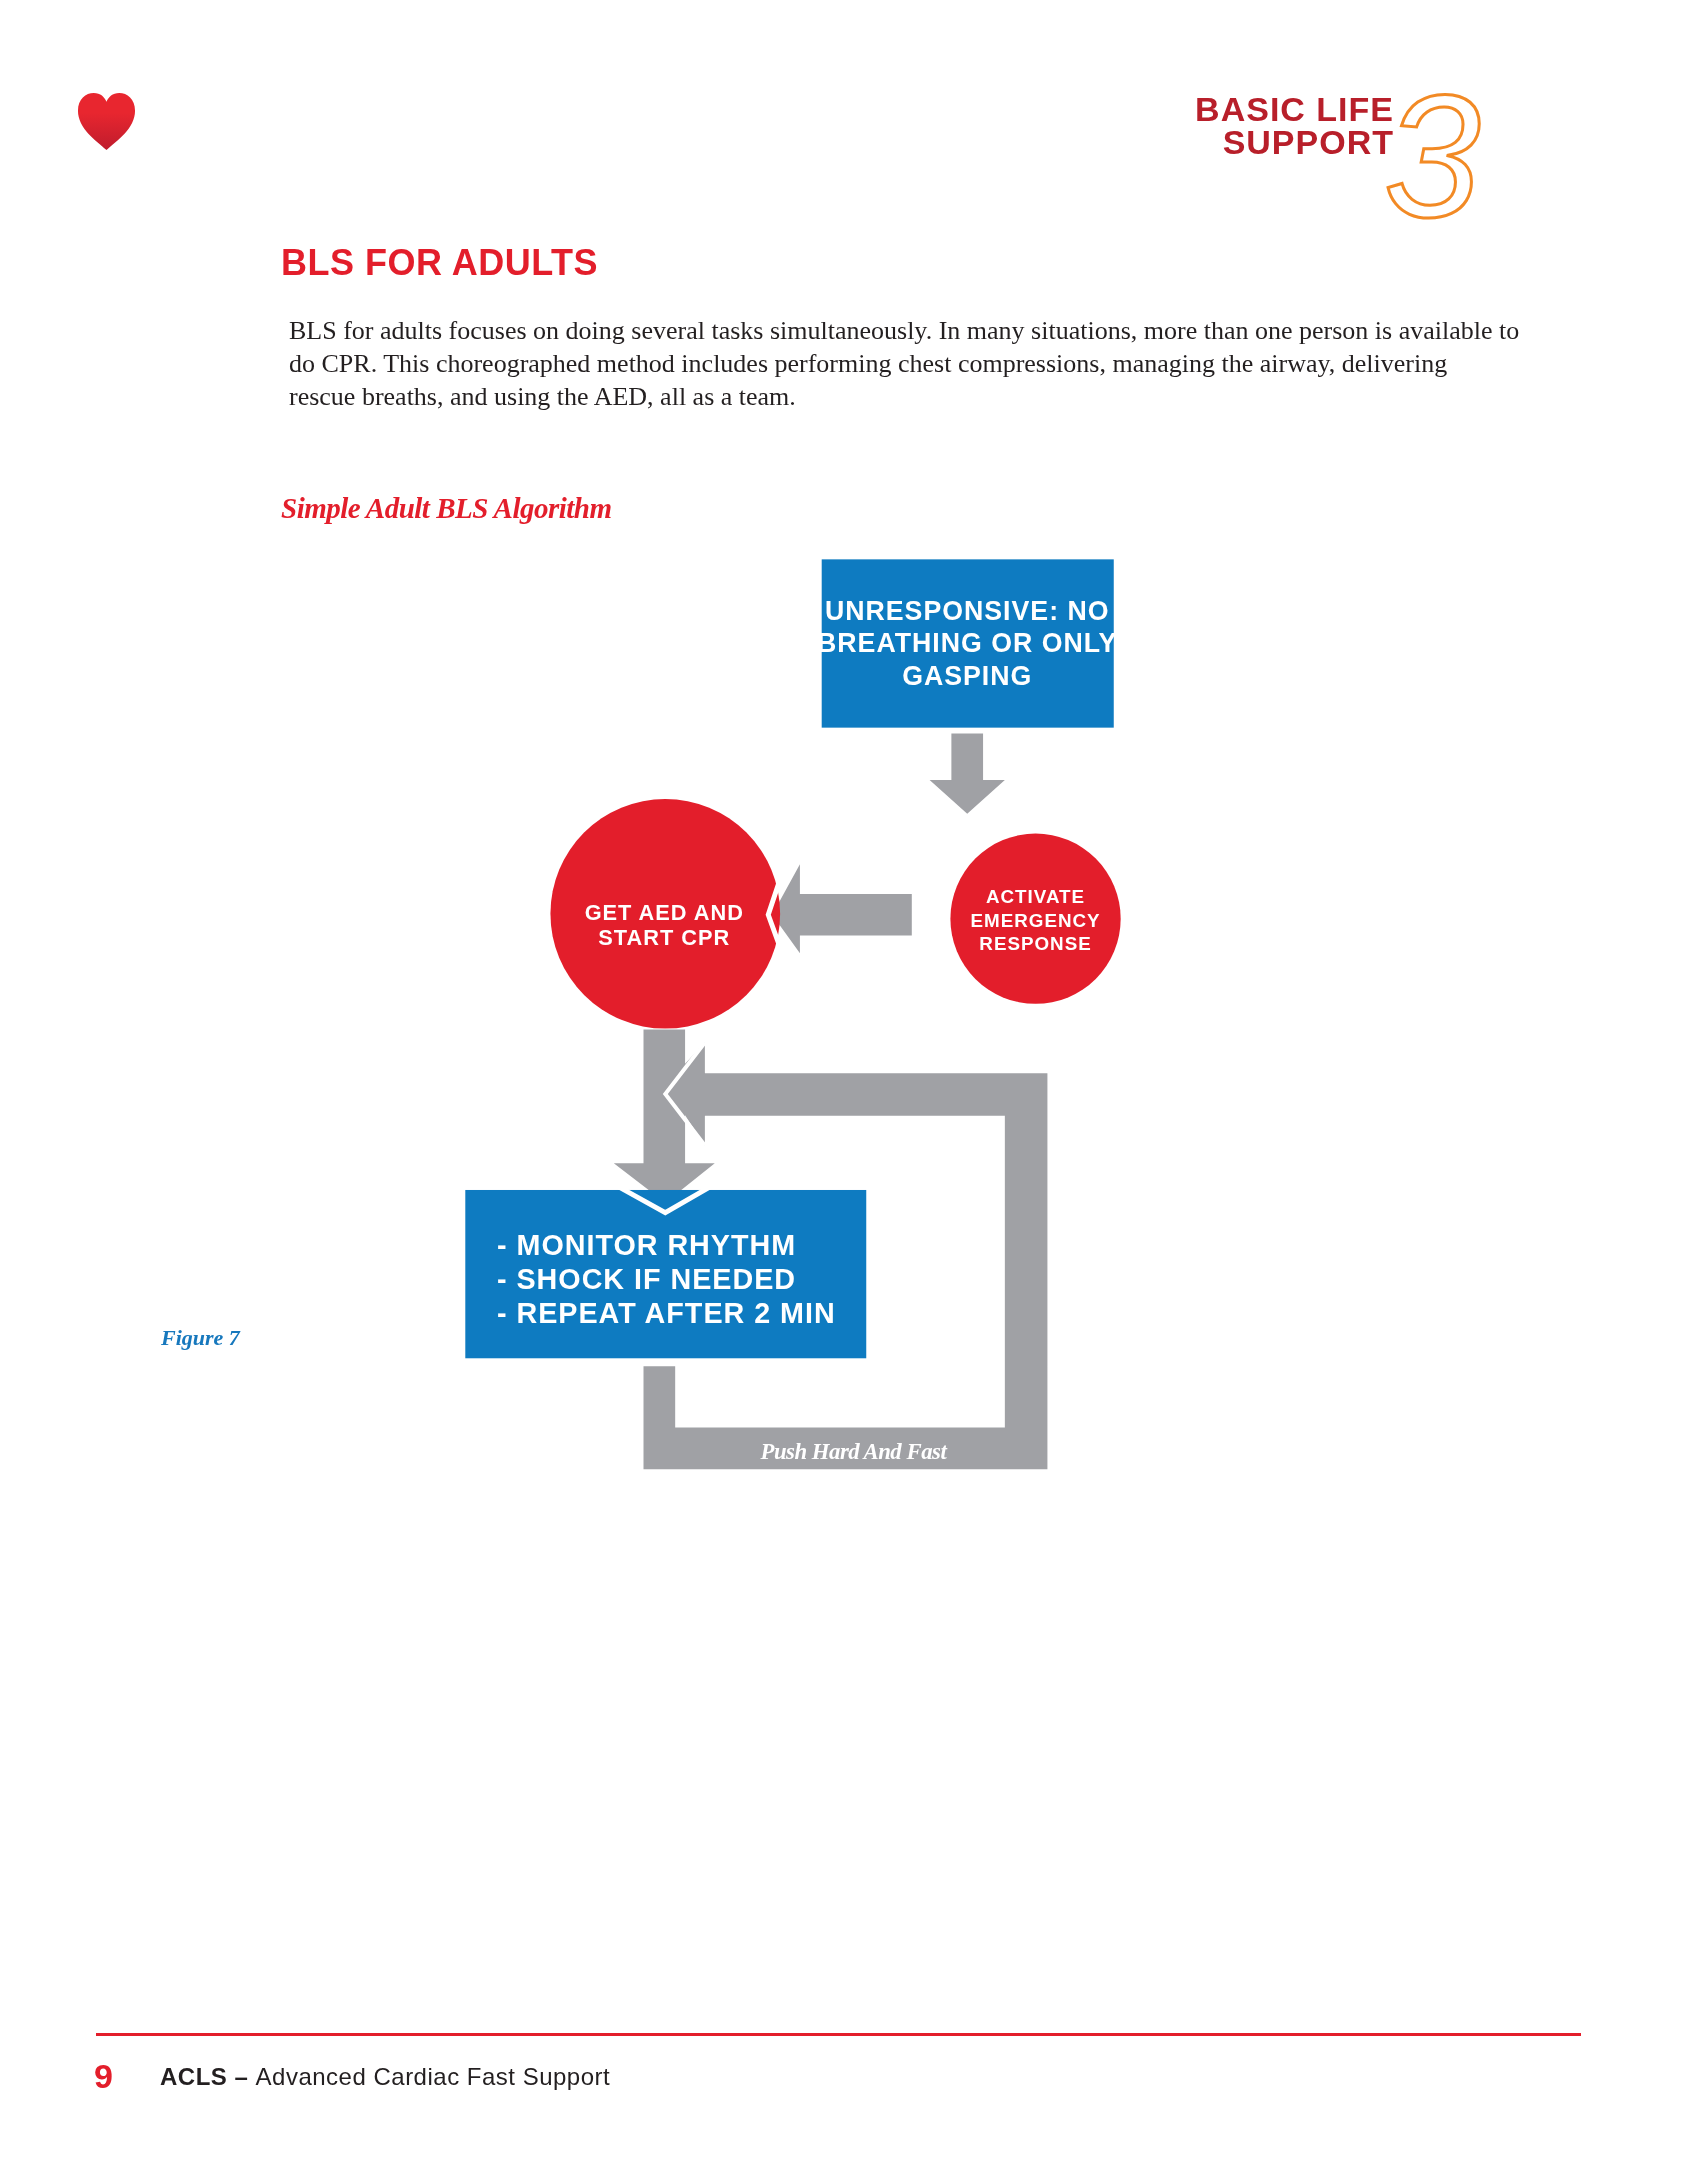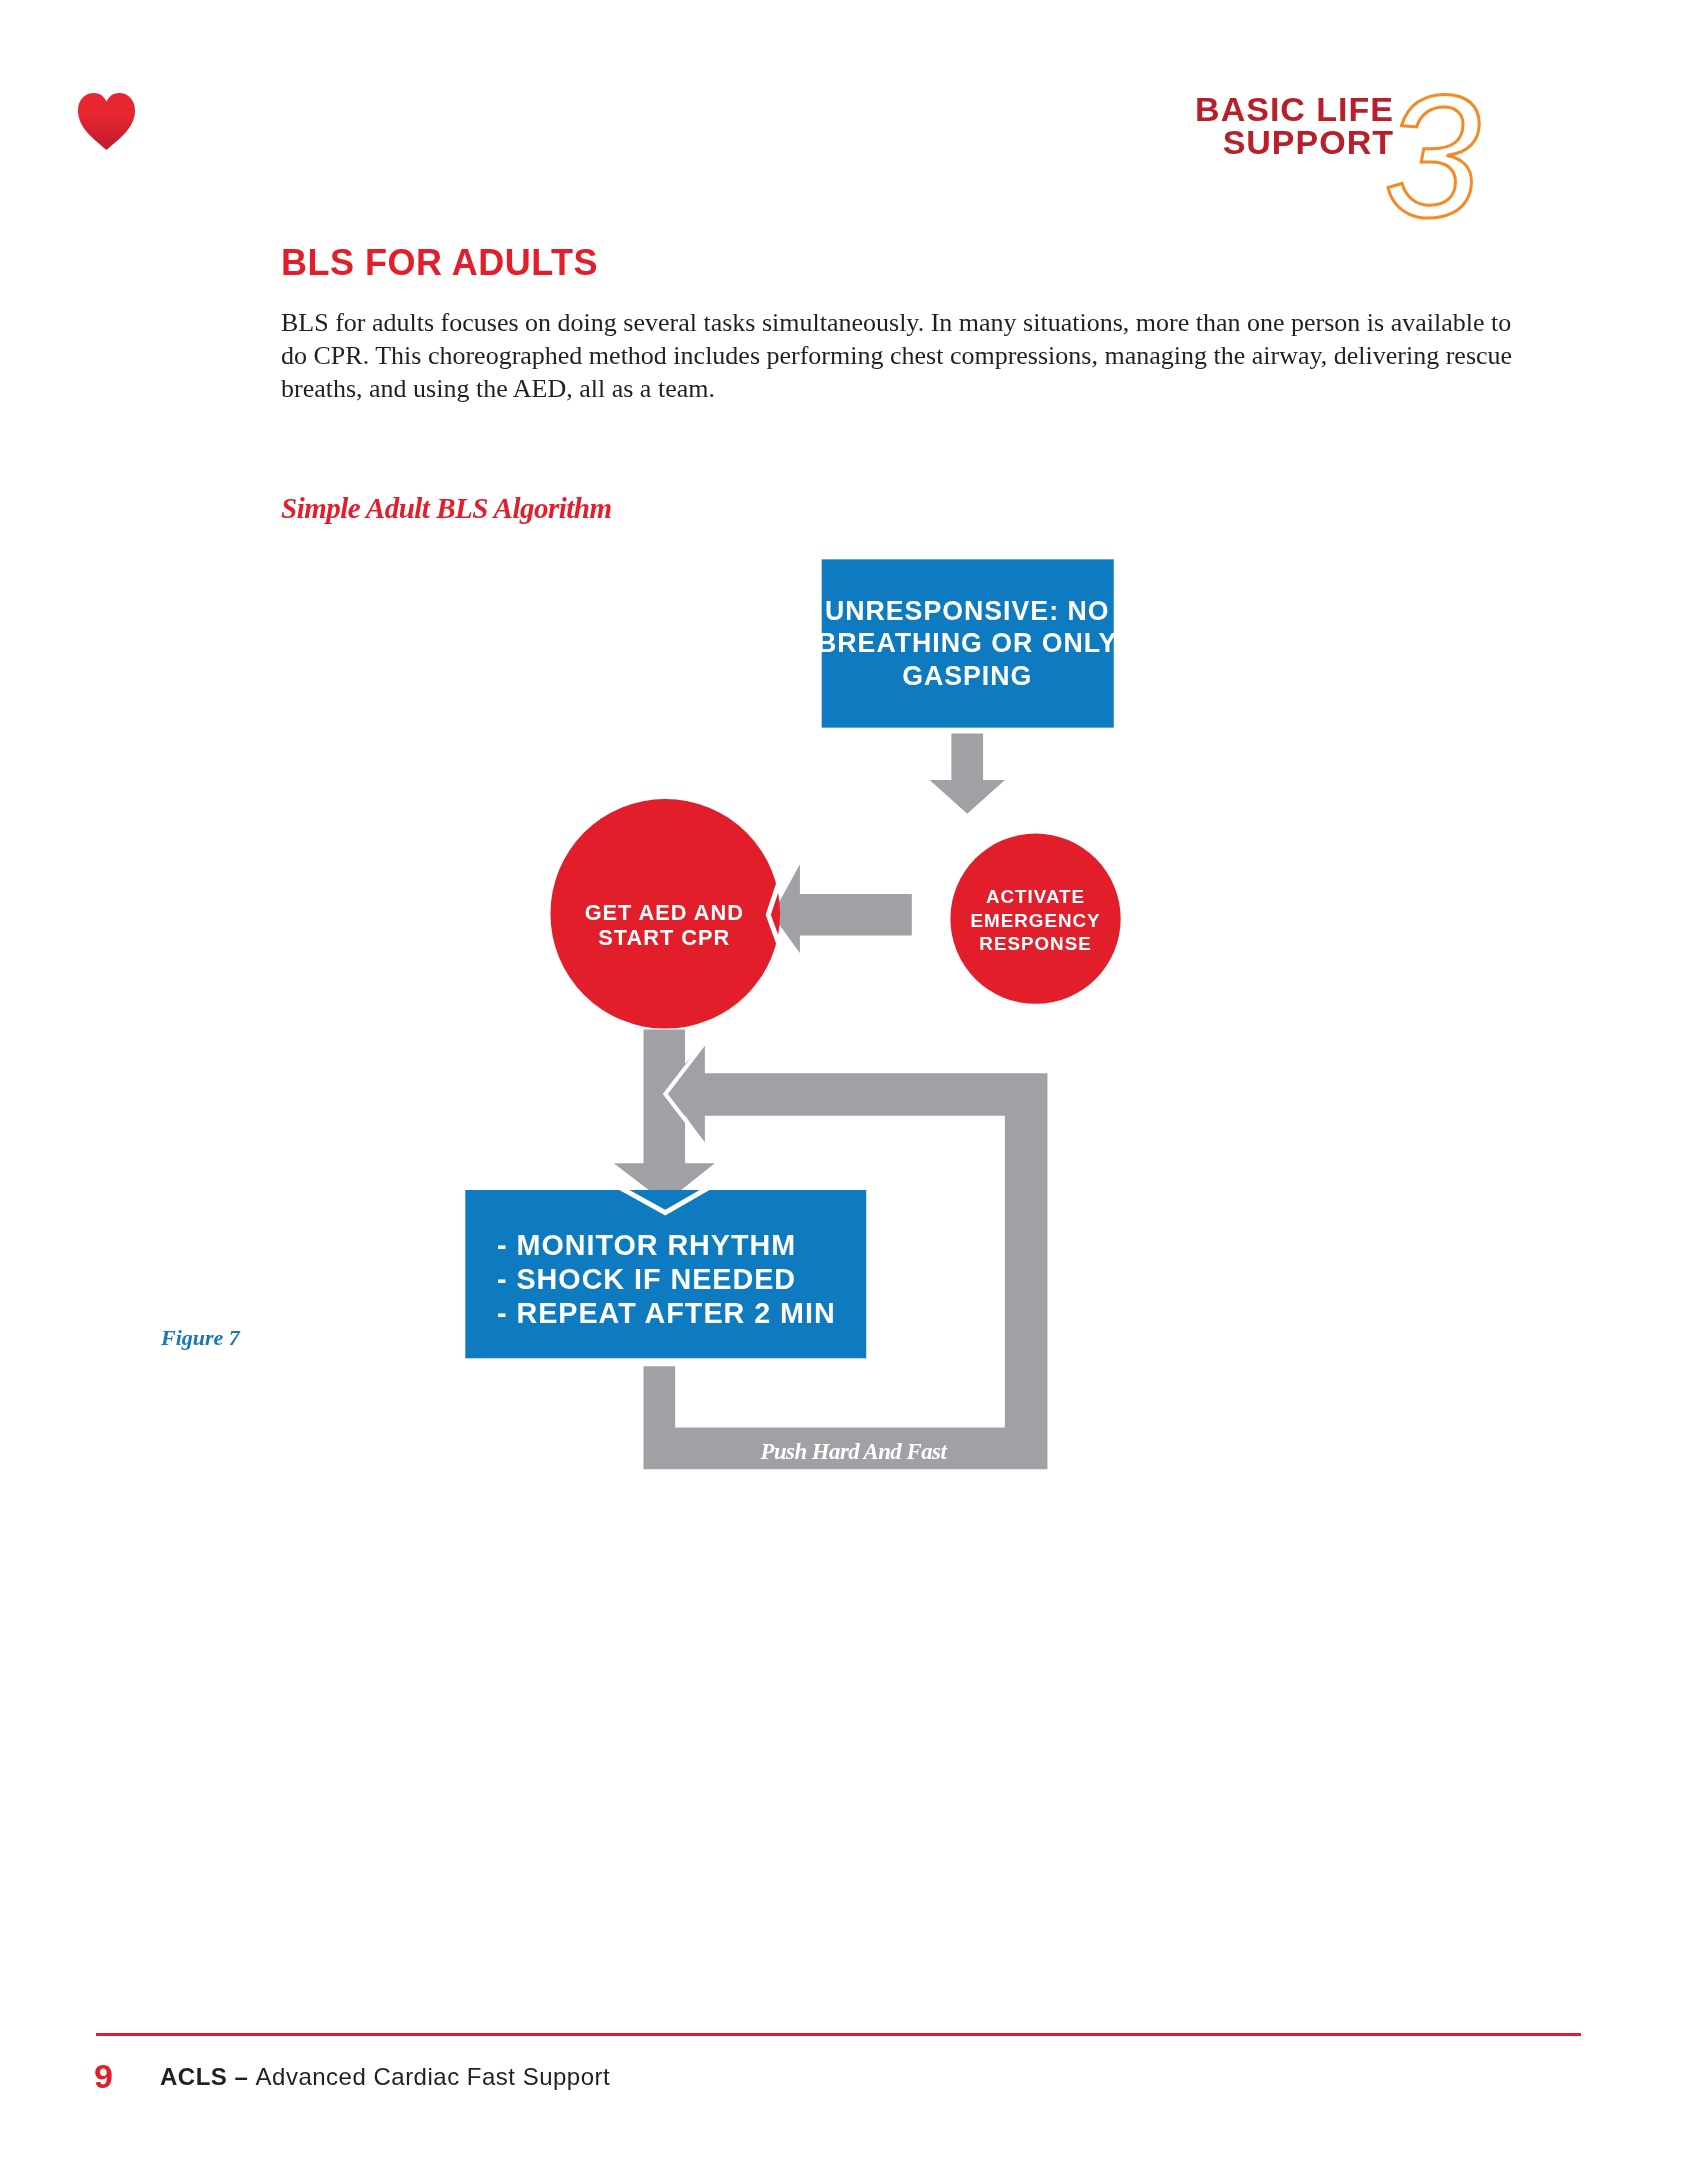"BLS for adults focuses on" #intro p { margin: 0 -> 8px }
